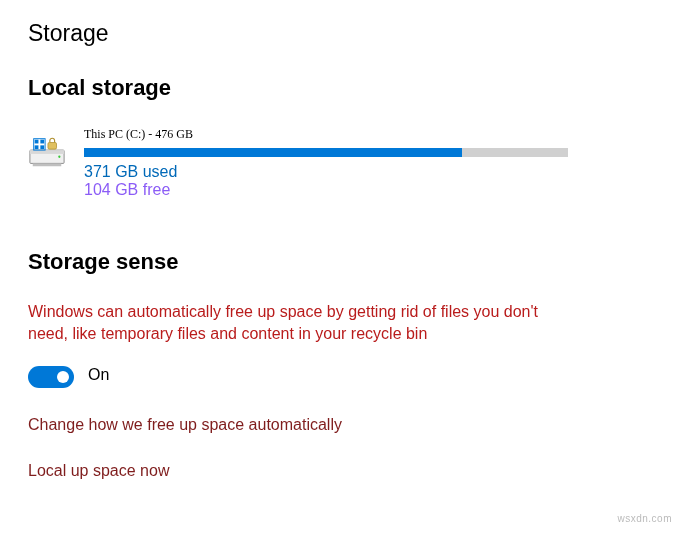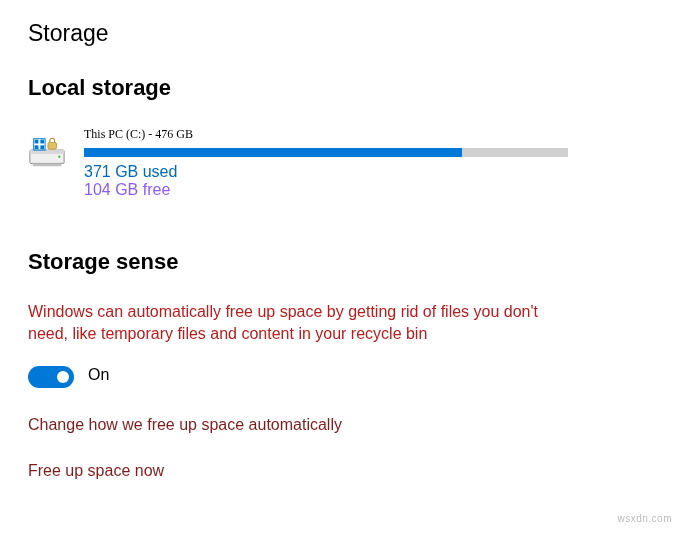"Free up space now" a.link { text: Free -> Local }
